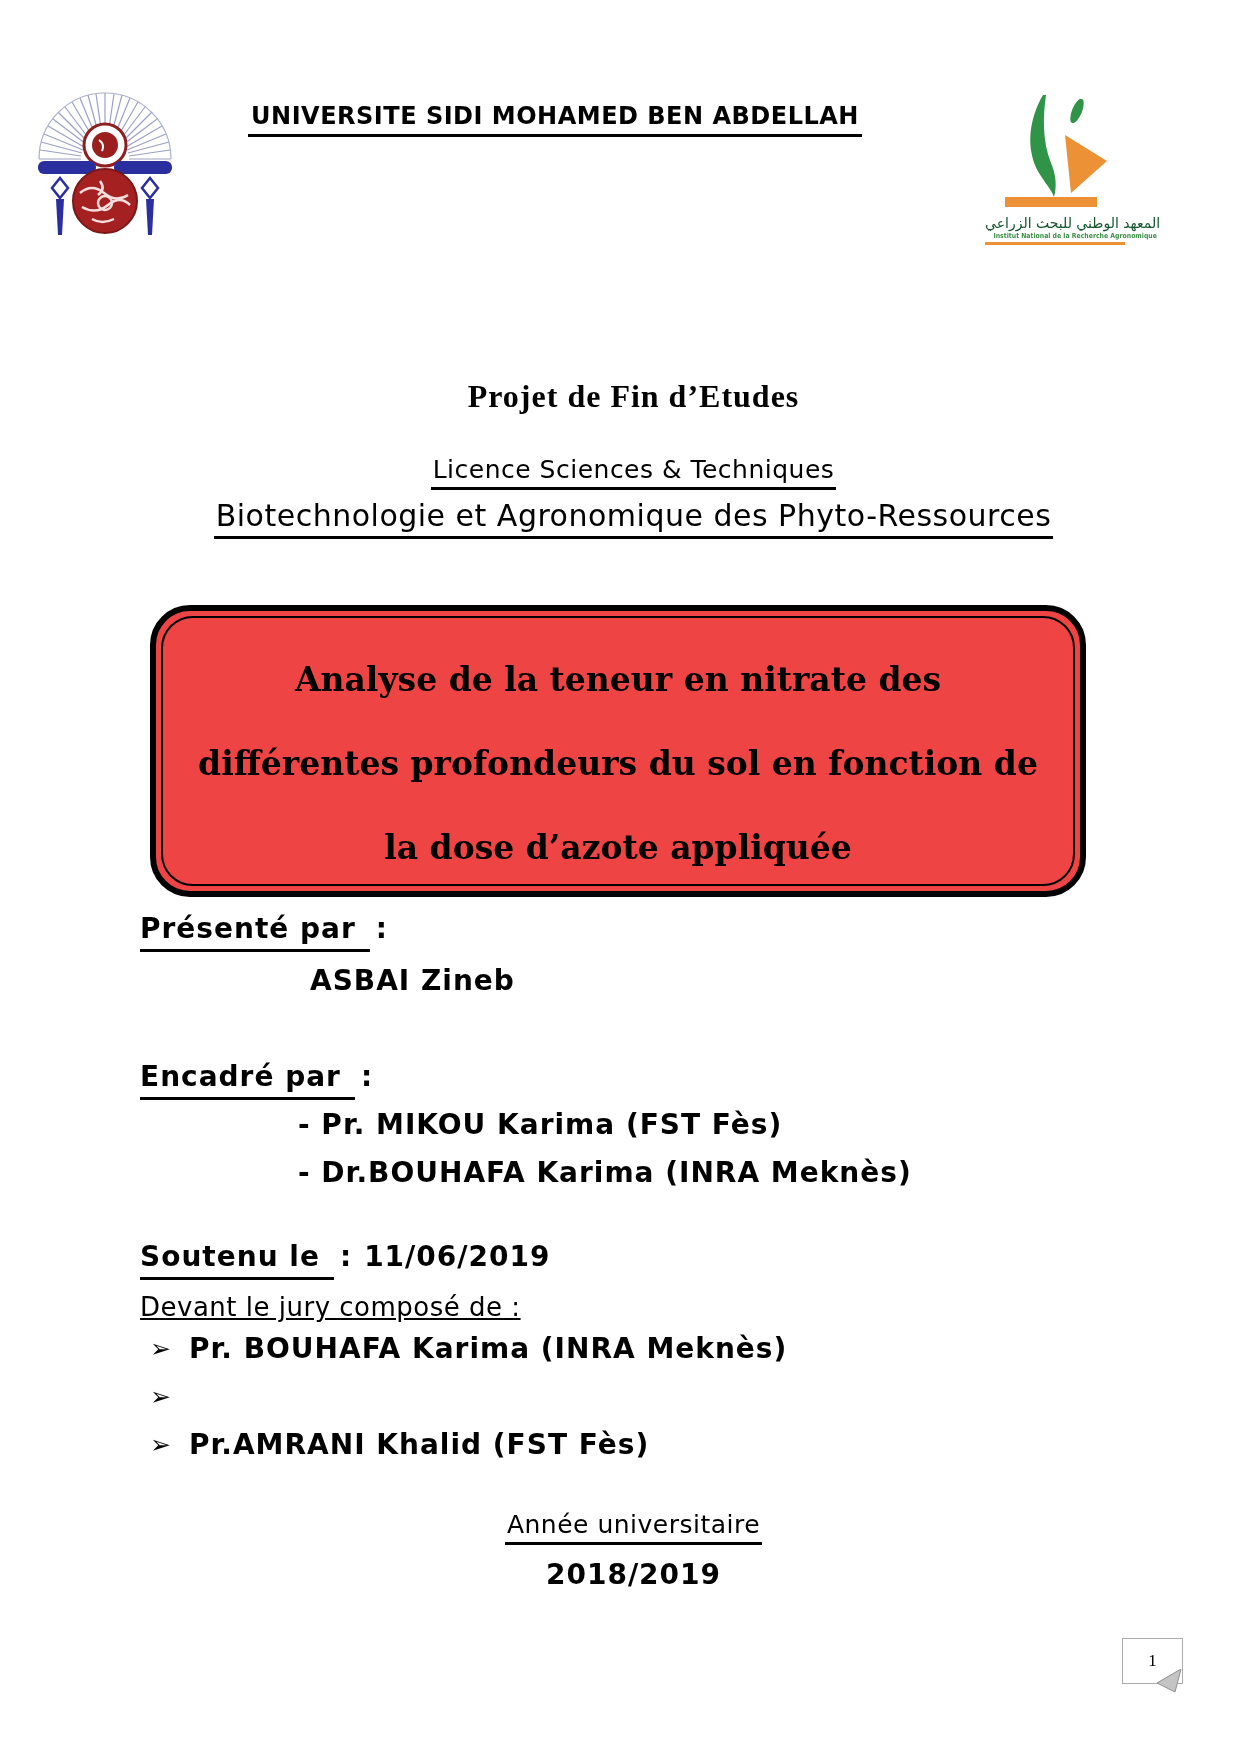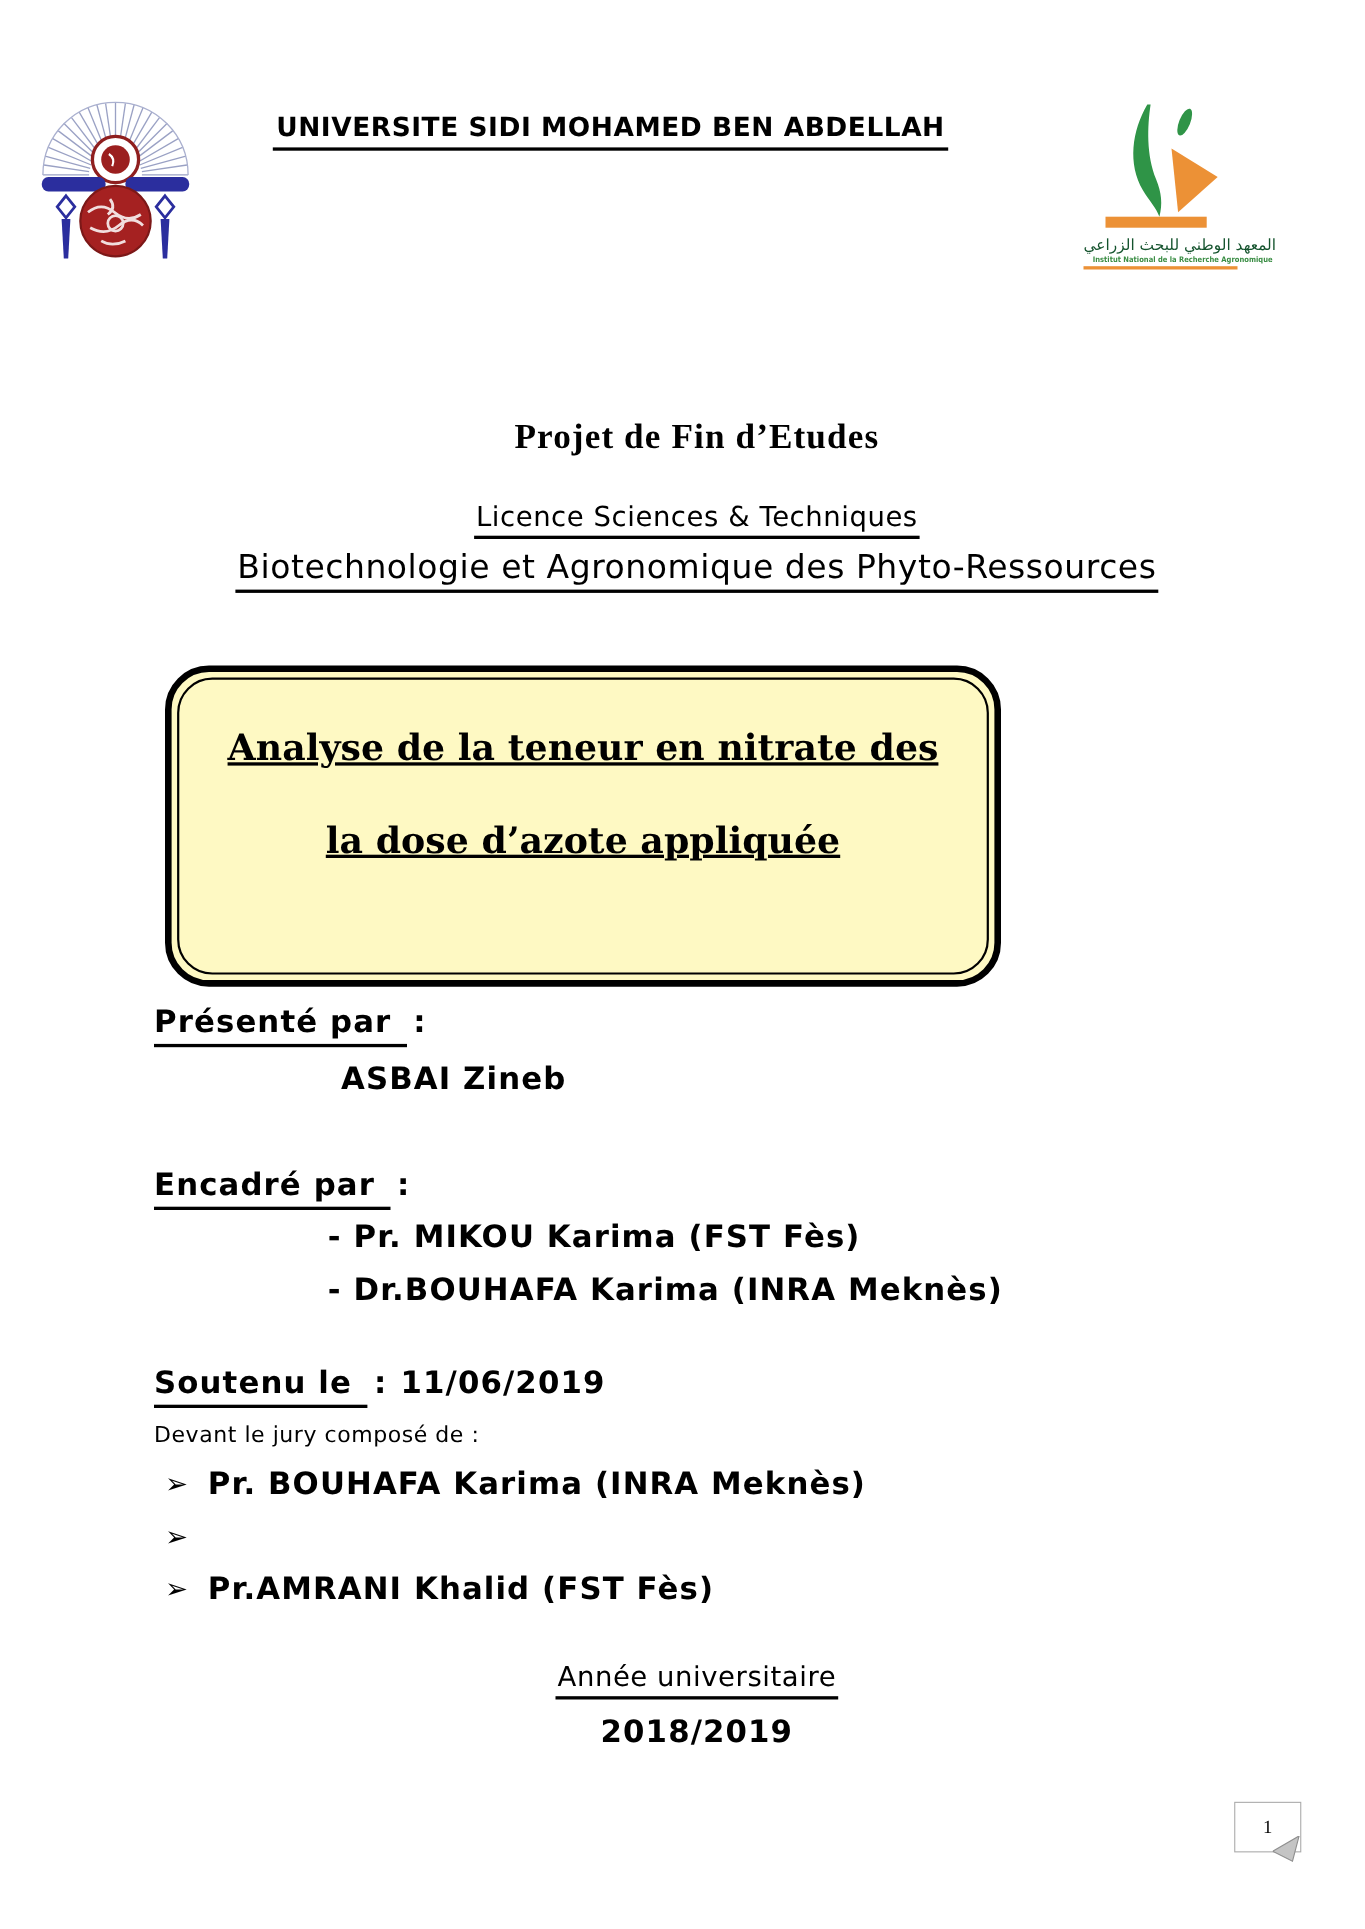"Analyse de la teneur en" .title-box { background: #fef9c3 -> #ef4444; text-decoration: underline -> none; width: 760px -> 936px }
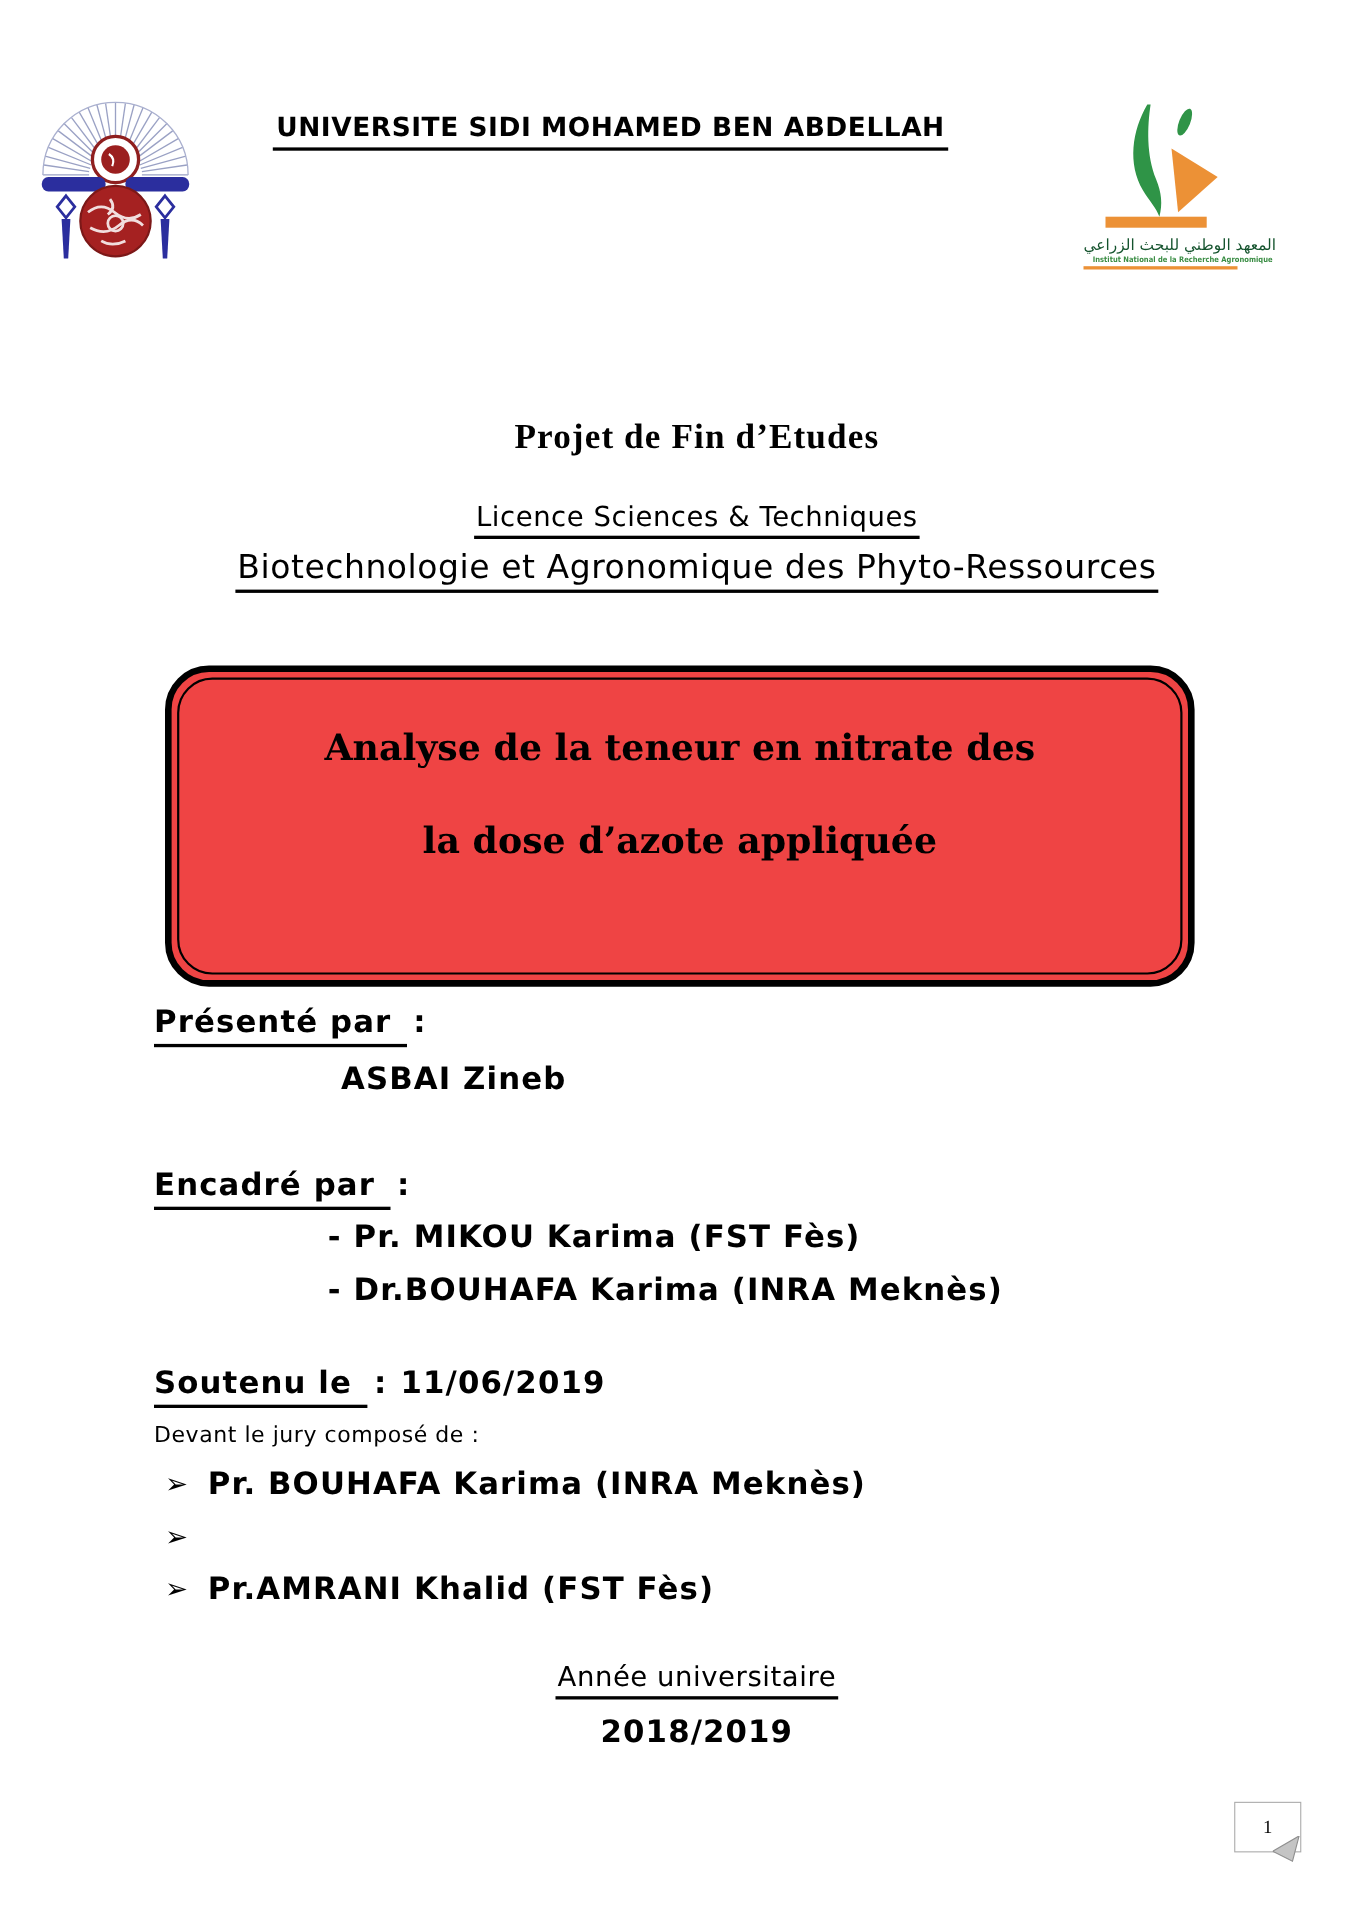"différentes profondeurs du sol en" div.title-line { html: none -> <div>différentes profondeurs du sol en fonction de</div> }
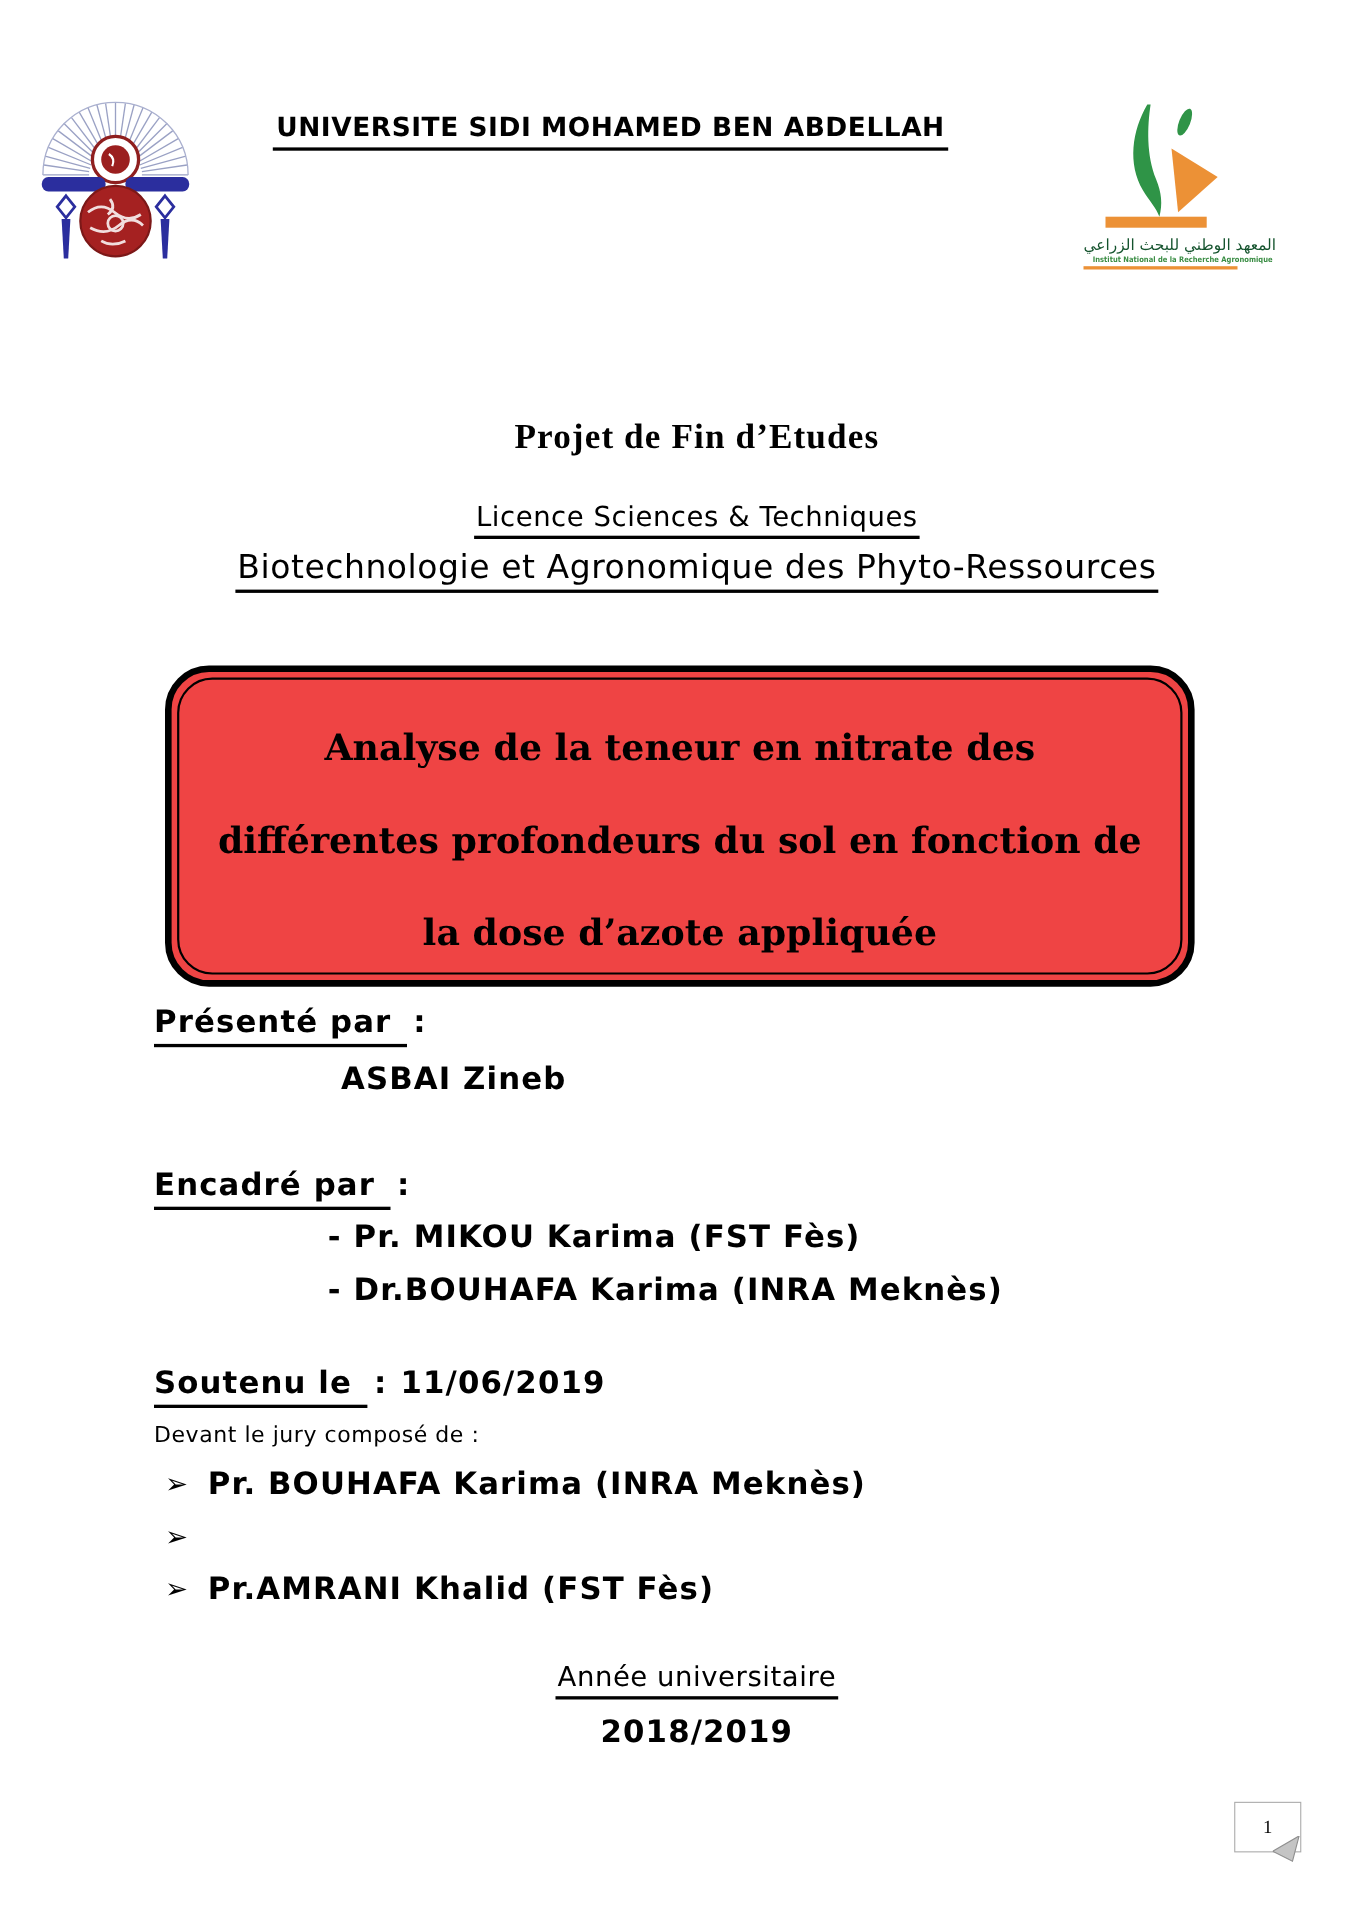"Devant le jury composé de" .reg-line { font-size: 20px -> 26px; text-decoration: none -> underline }
